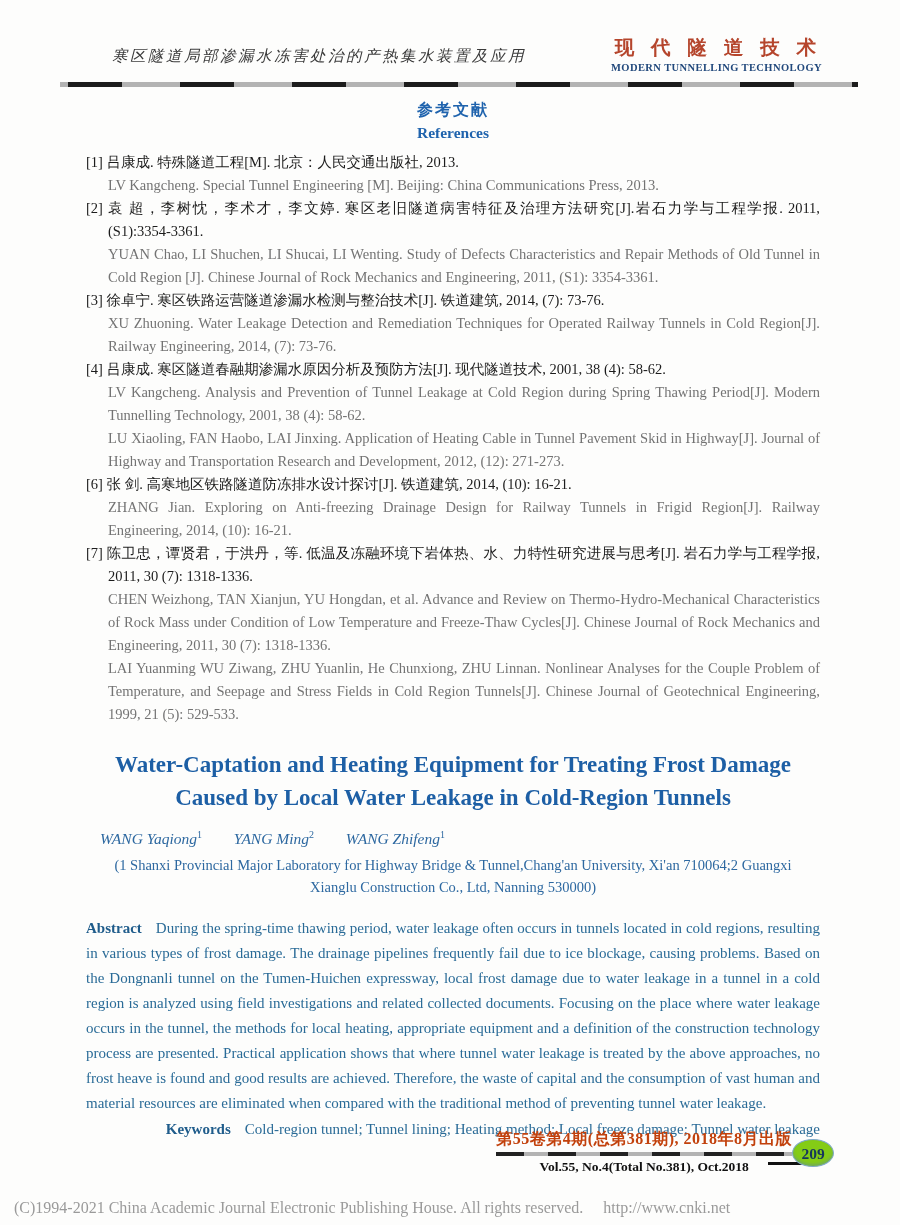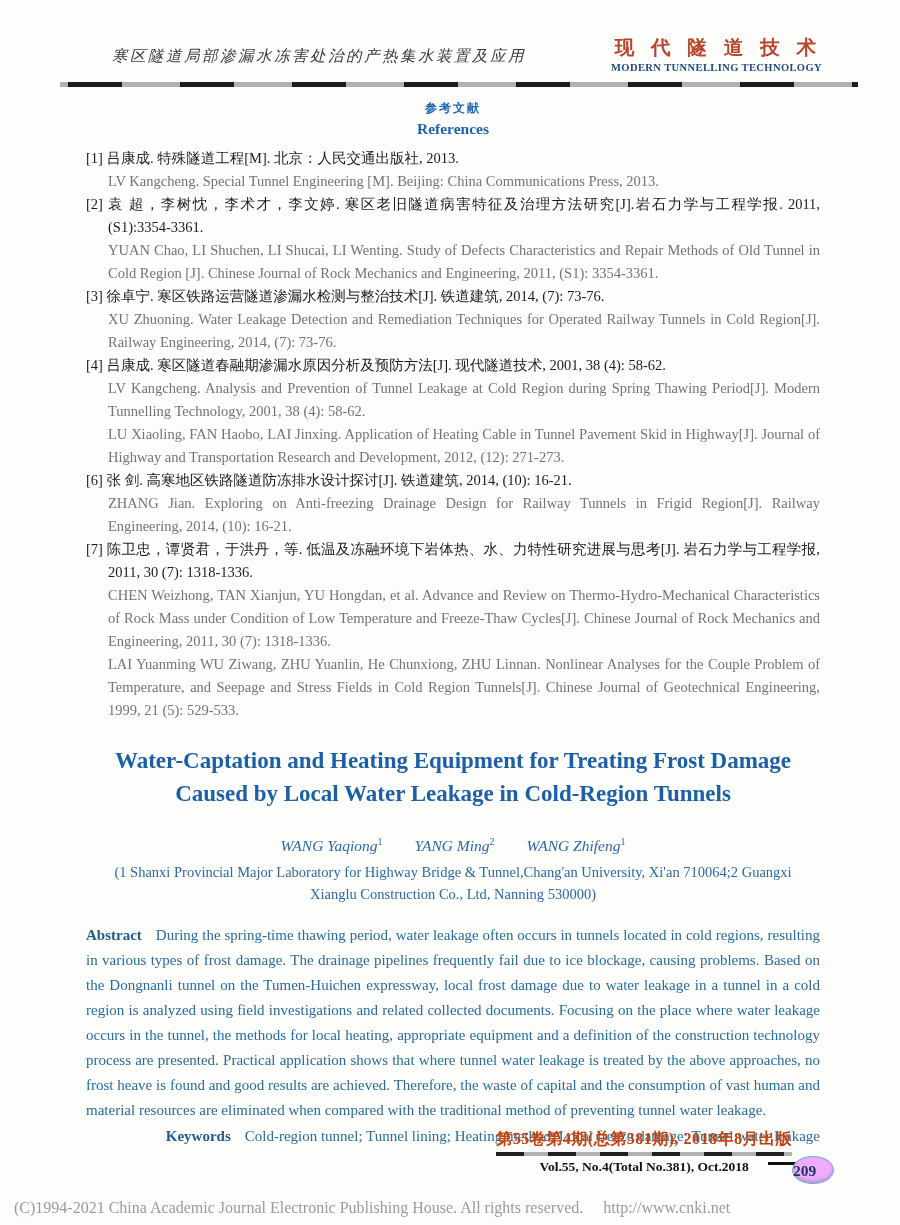"参考文献" .refs-heading-cn { font-size: 12px -> 16px }
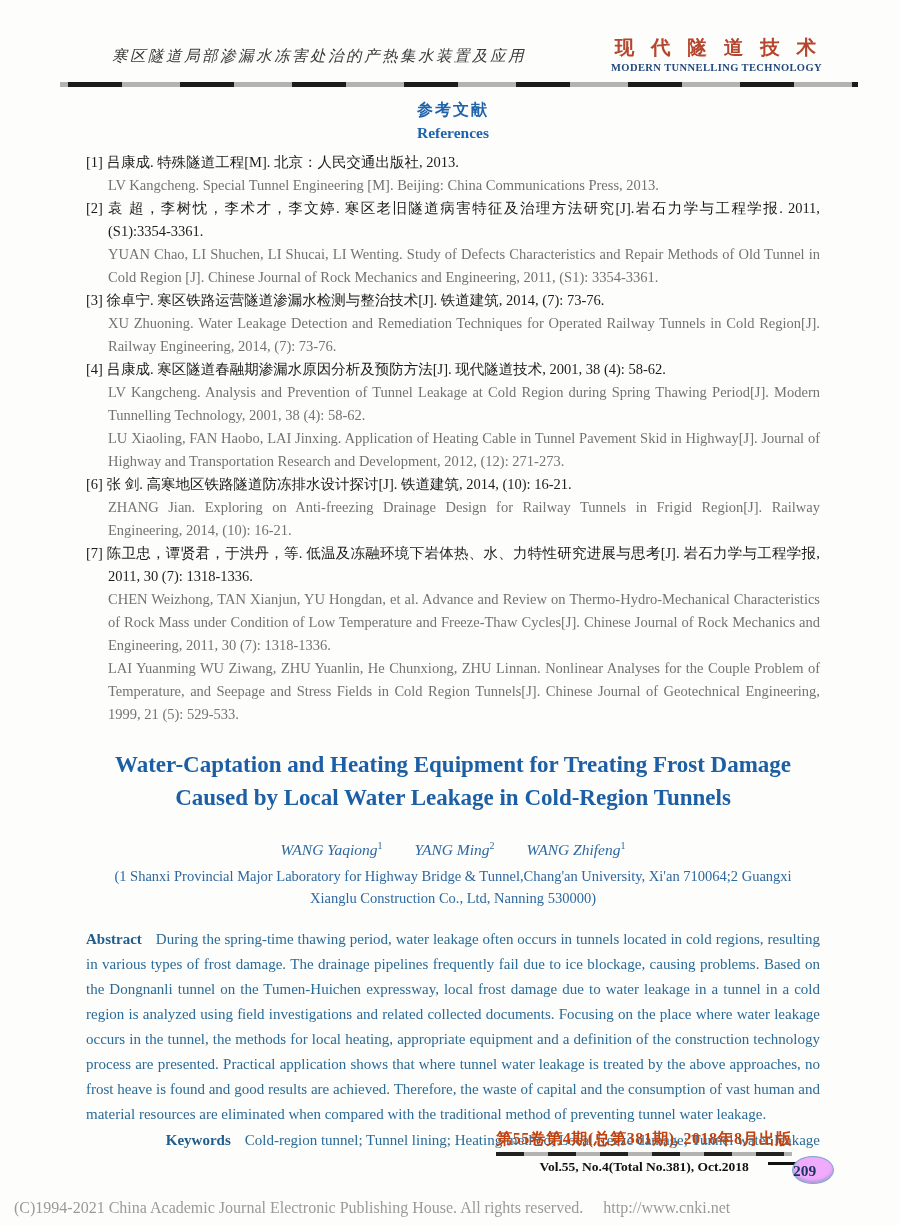"WANG Yaqiong1 YANG Ming2 WANG" .authors { margin-top: 26px -> 15px; text-align: center -> left }
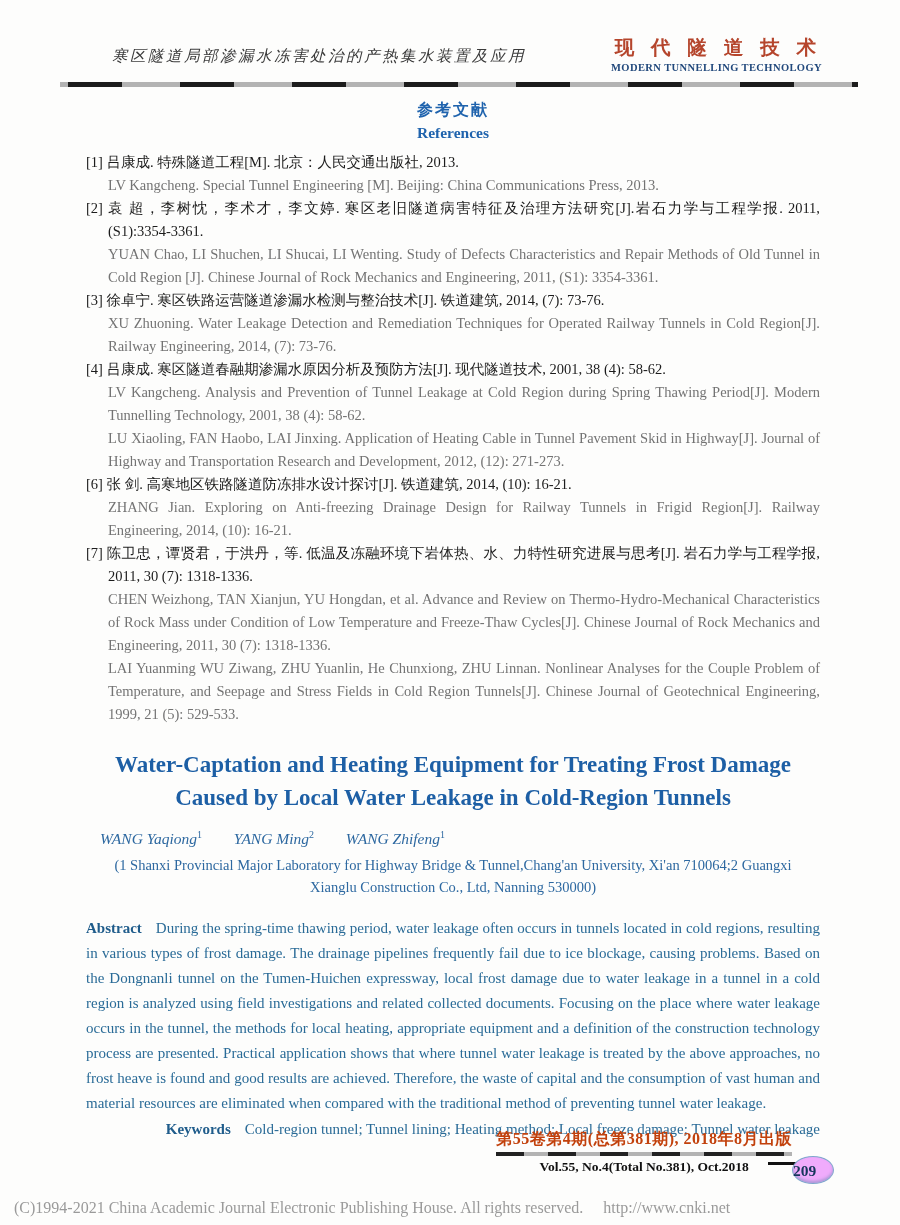"209" .page-badge { background: #f0abfc -> #84cc16; bottom: 41px -> 58px; text-align: none -> center }
